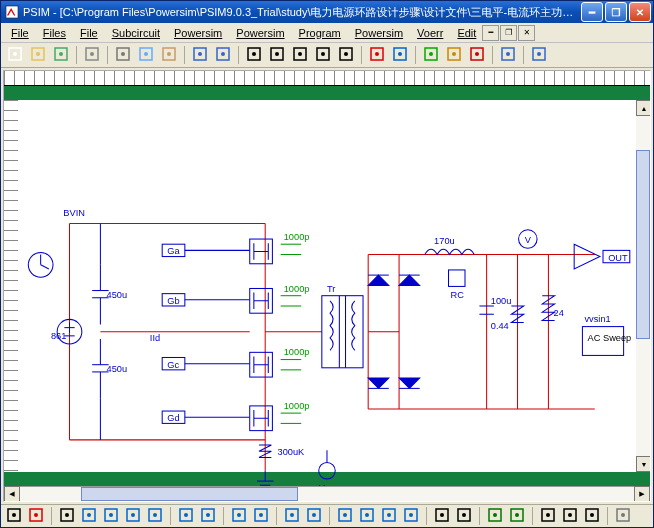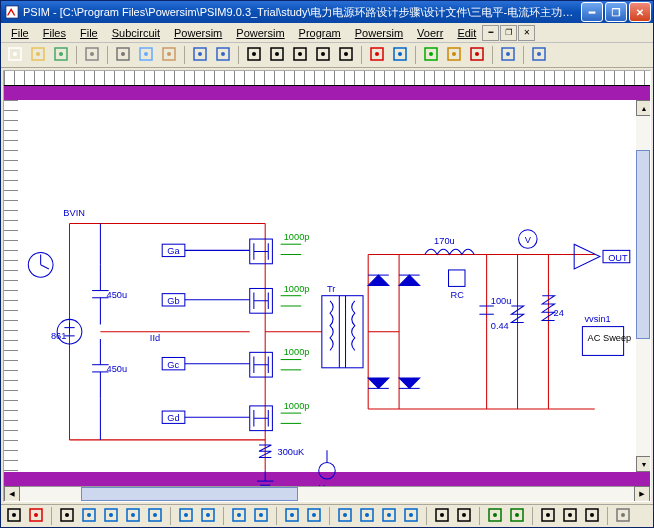"BVIN" .canvas-wrap { background: #a21caf -> #15803d }
